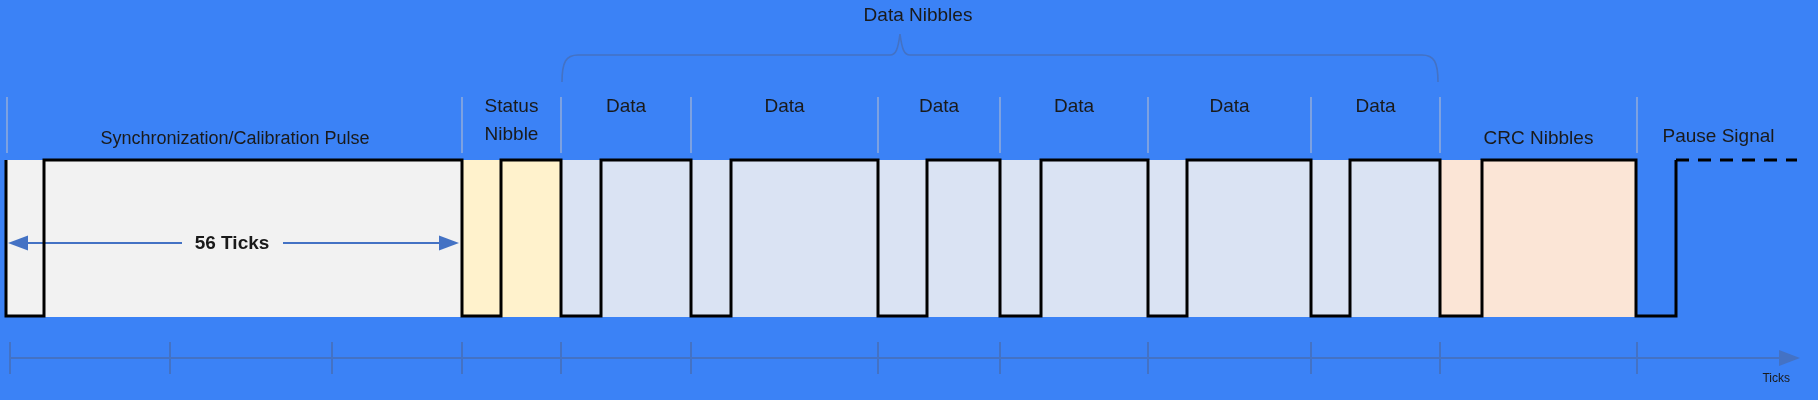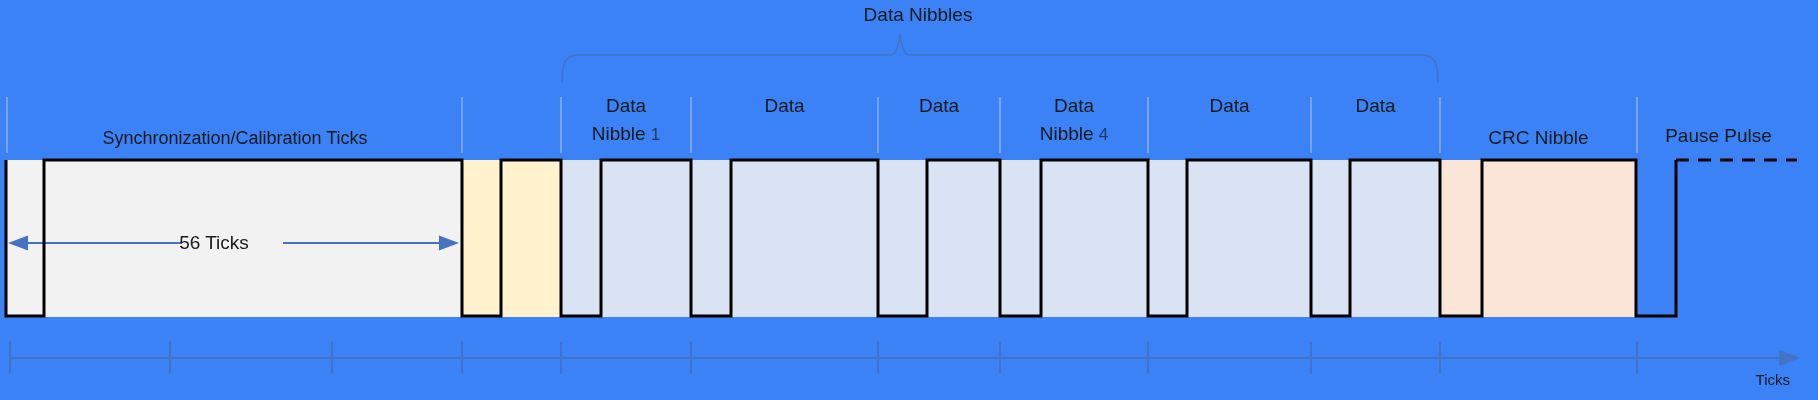"Status" div.lbl { html: none -> <div> <div>Status</div> <div>Nibble</div> </div> }
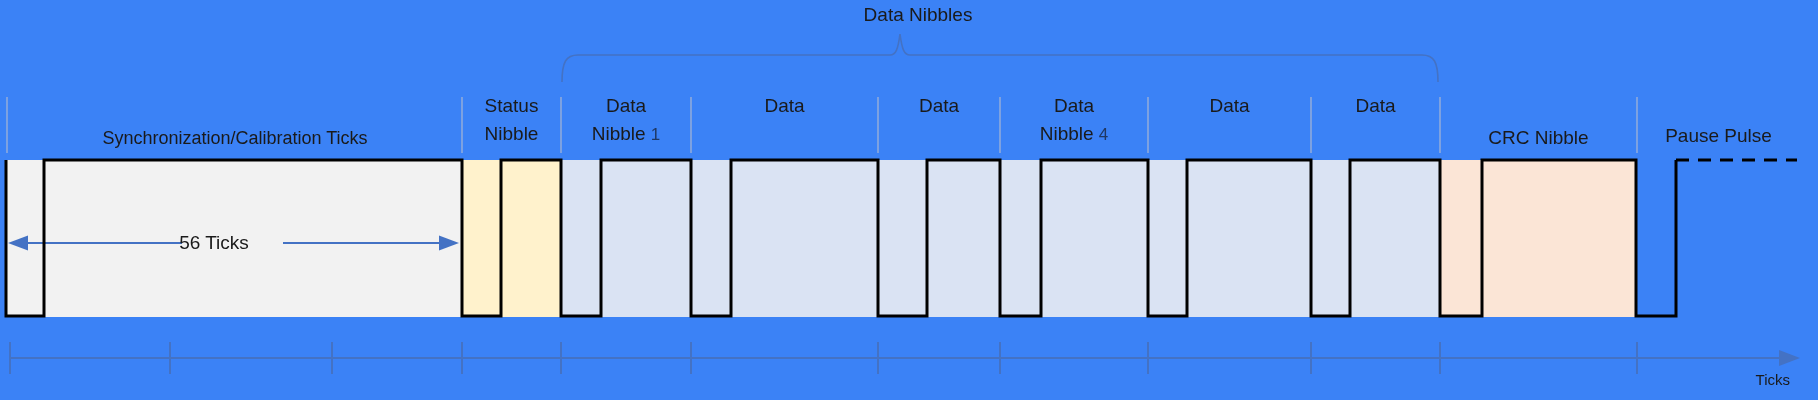"Synchronization/Calibration Ticks" div.lbl { text: Ticks -> Pulse }
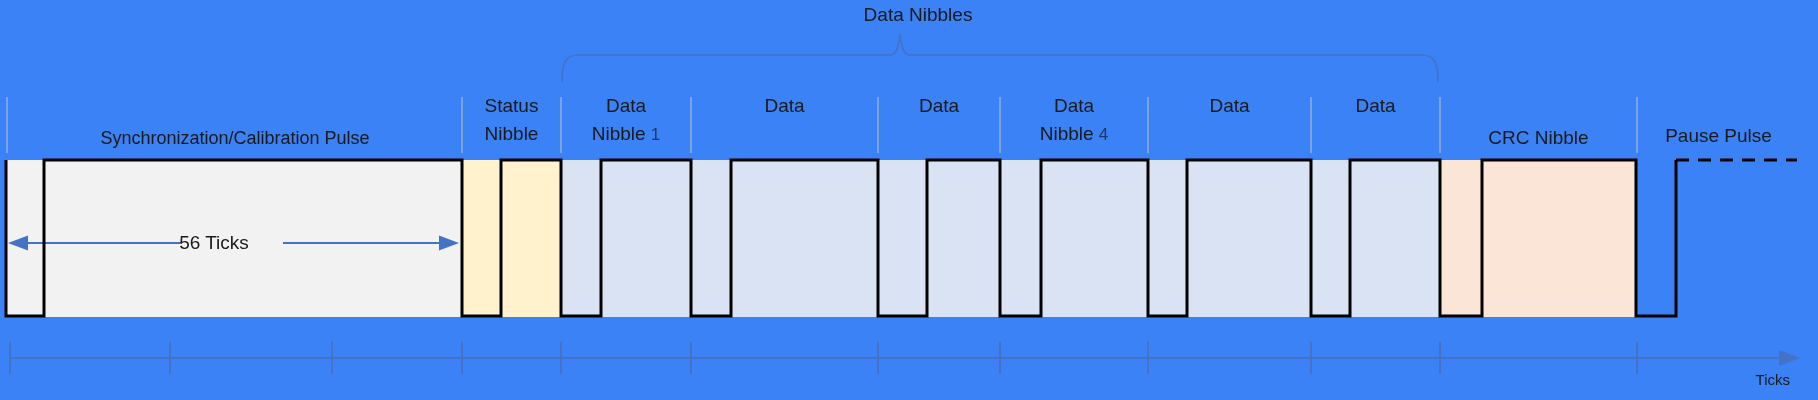"Nibble 1" div { html: <div><span>Nibble</span> <span>1</span></div> -> none }
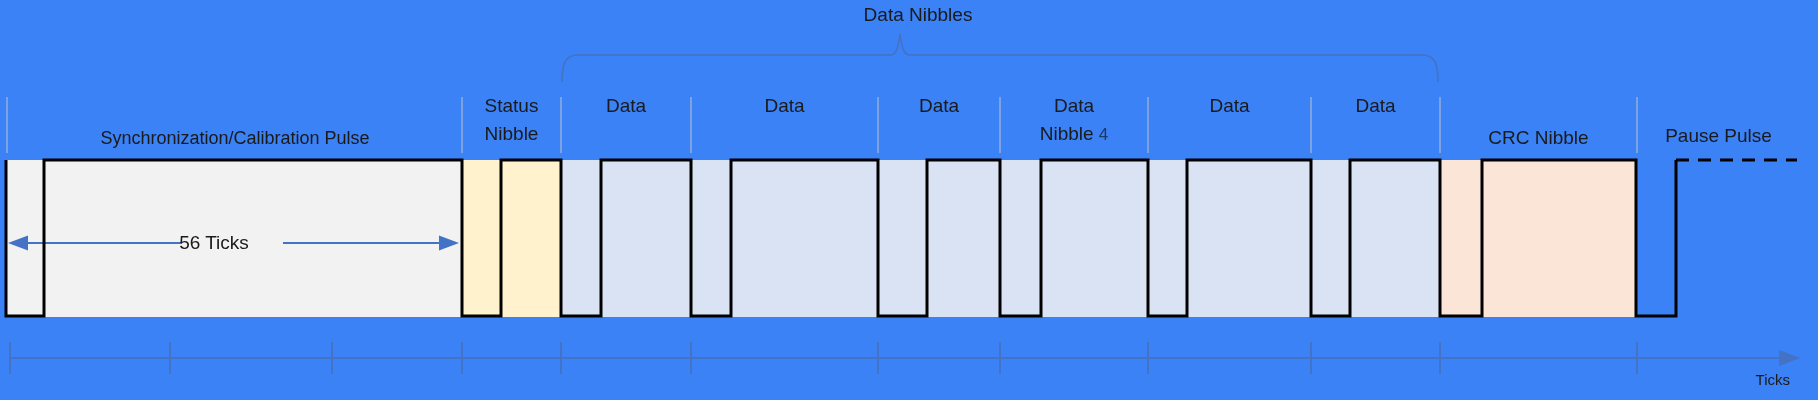"Nibble 4" div { html: <div><span>Nibble</span> <span>4</span></div> -> none }
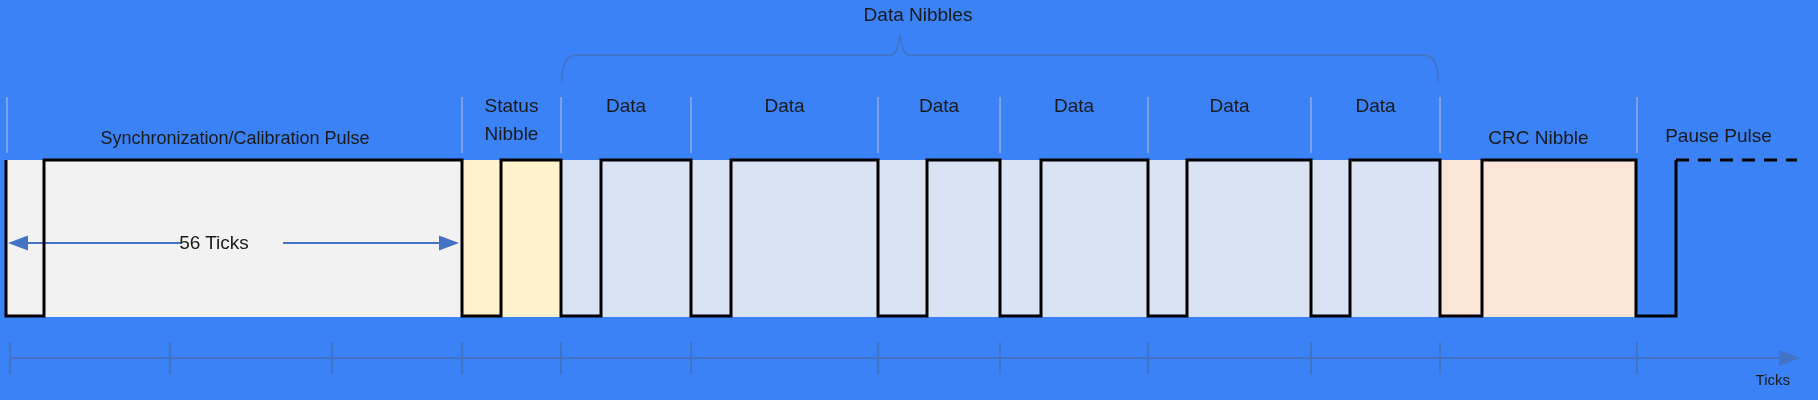"CRC Nibble" div.lbl { text: Nibble -> Nibbles }
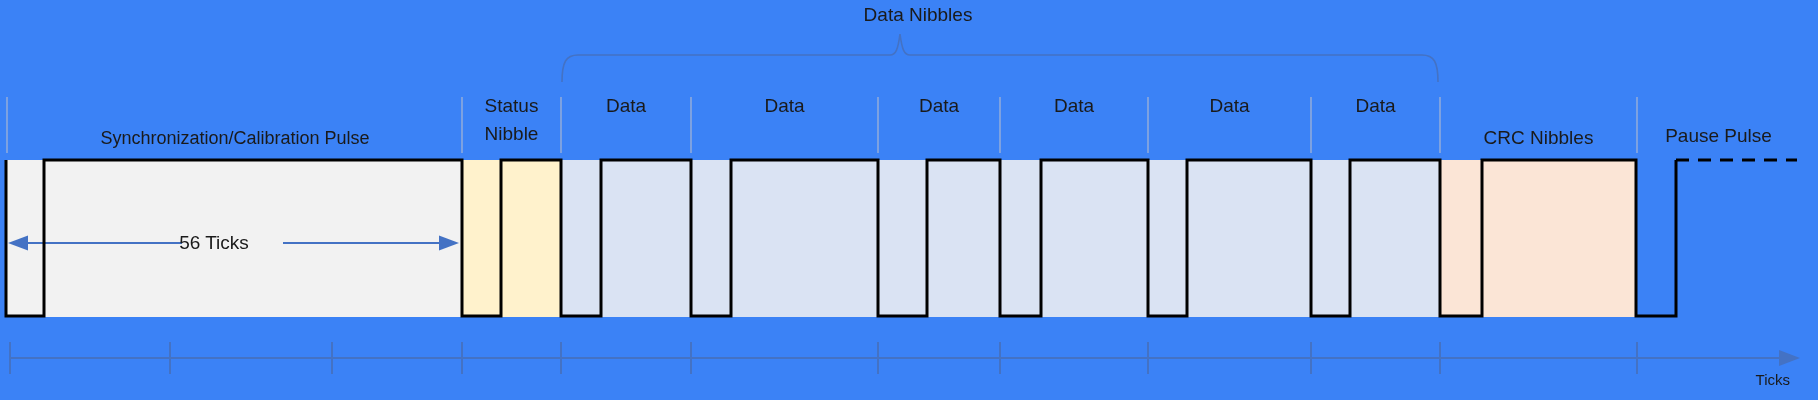"Pause Pulse" div.lbl { text: Pulse -> Signal }
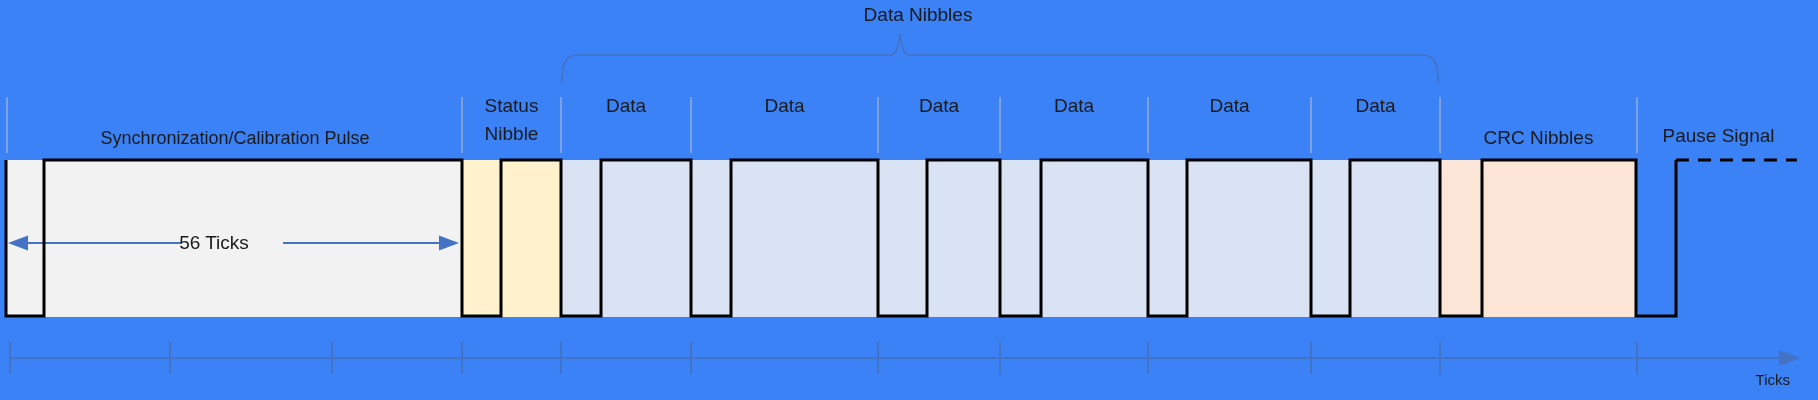"56 Ticks" div.ann { font-weight: none -> bold; left: 164px -> 182px }
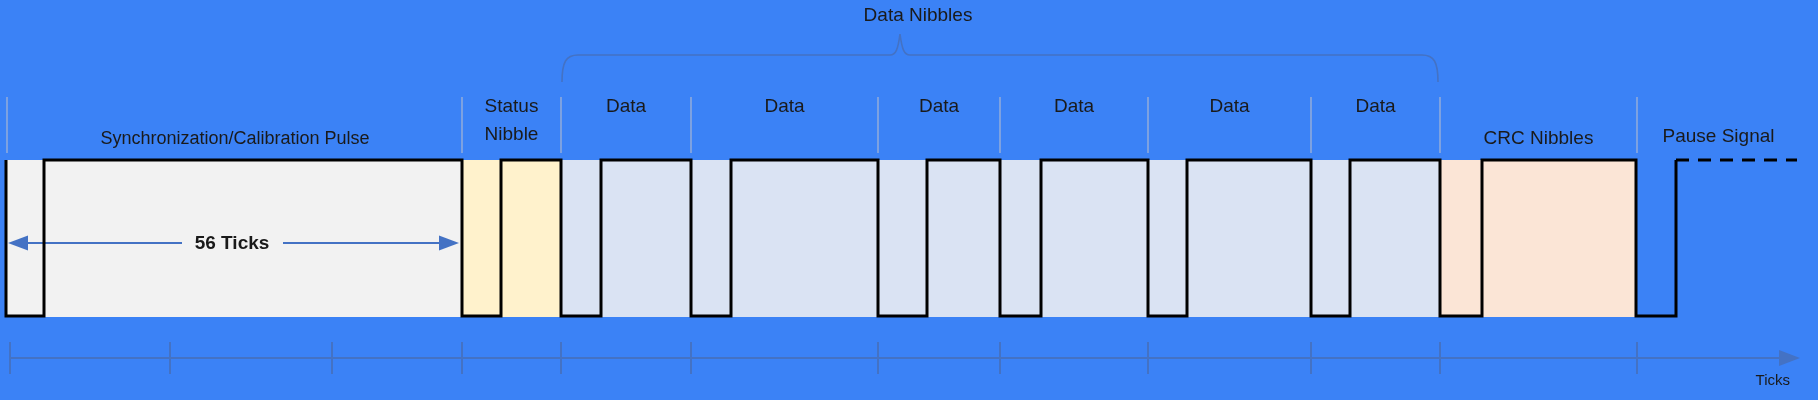"Ticks" .axis-lbl { font-size: 15px -> 12px }
